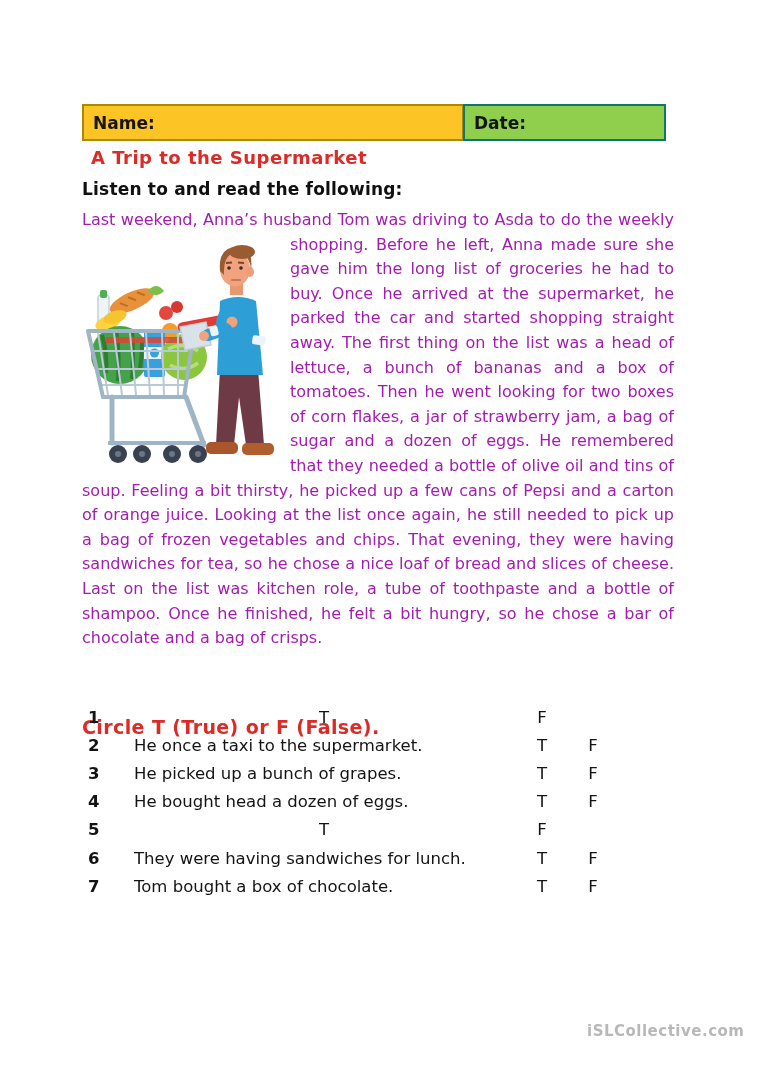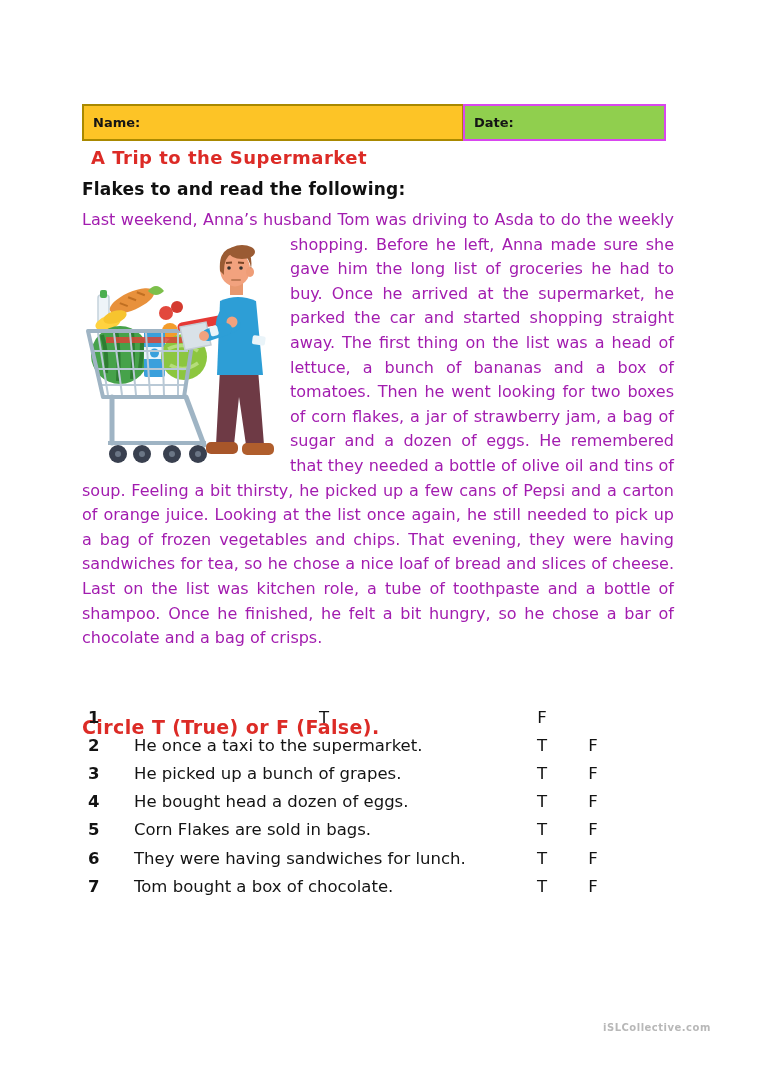"Name:" .header-cell { font-size: 13px -> 17px }
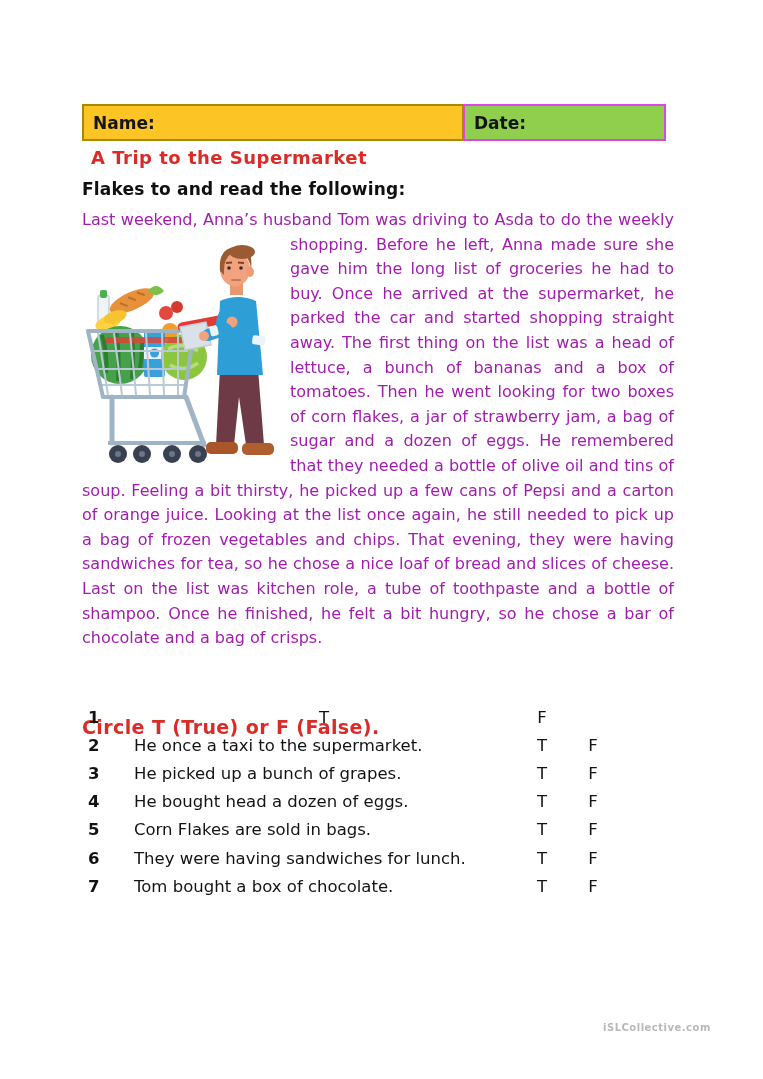"Date:" .cell-date { border: 2px solid #d946ef -> 2px solid #0f766e }
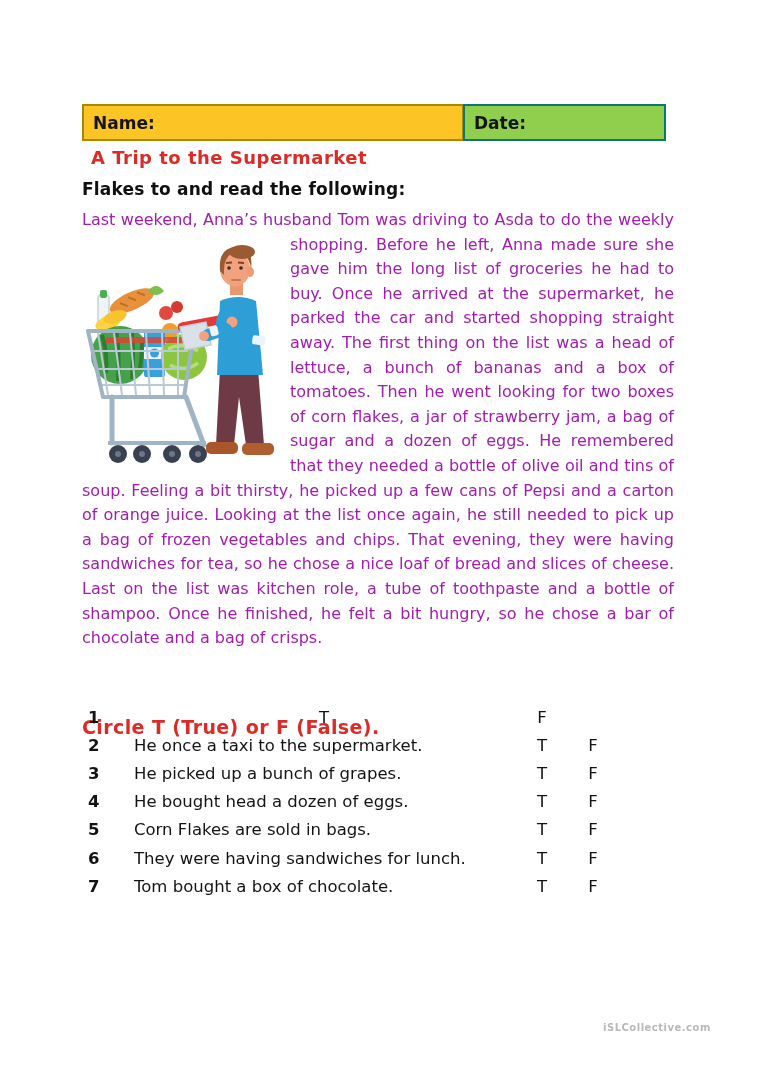"Flakes to and read the" div.doc-subtitle { text: Flakes -> Listen }
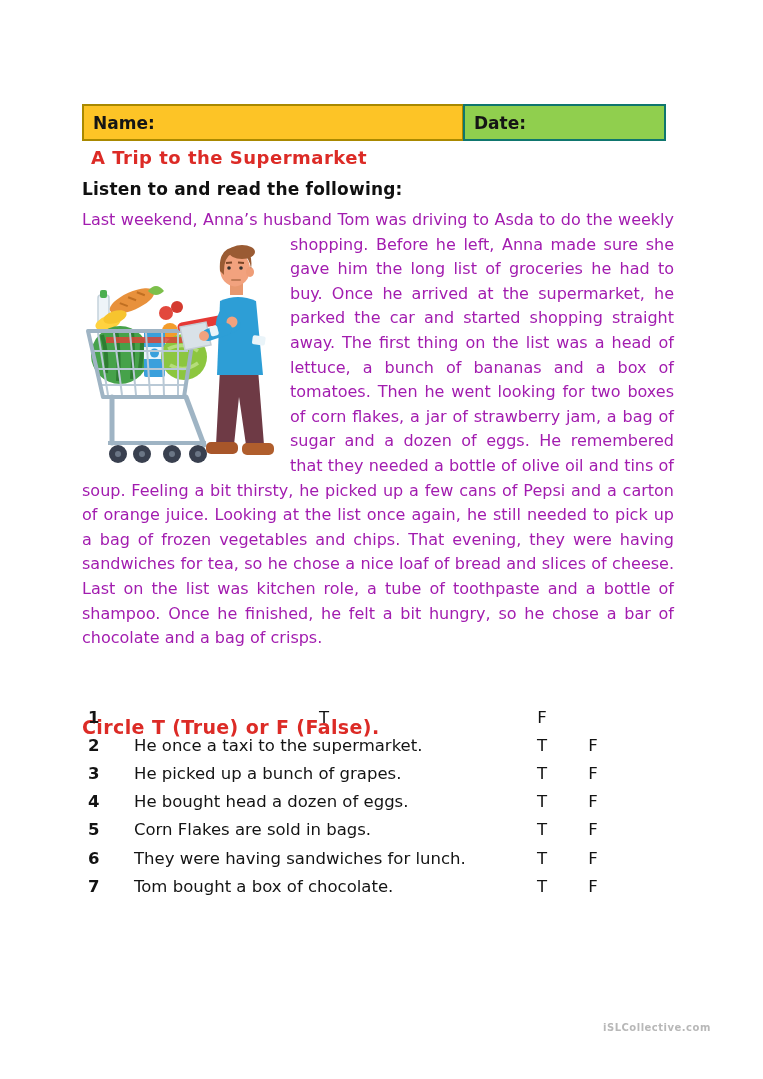"Corn Flakes are sold in" span.quiz-text { html: <span>Corn Flakes are sold in bags.</span> -> none }
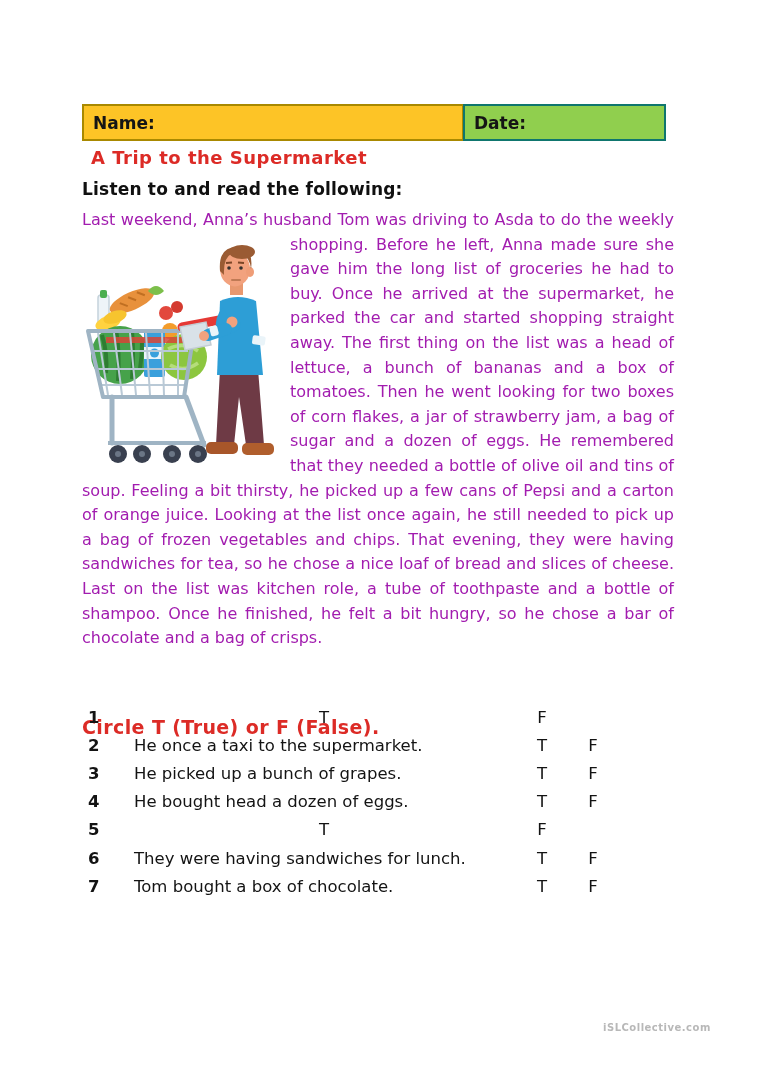"iSLCollective.com" .watermark { font-size: 10px -> 15px; left: 603px -> 587px }
